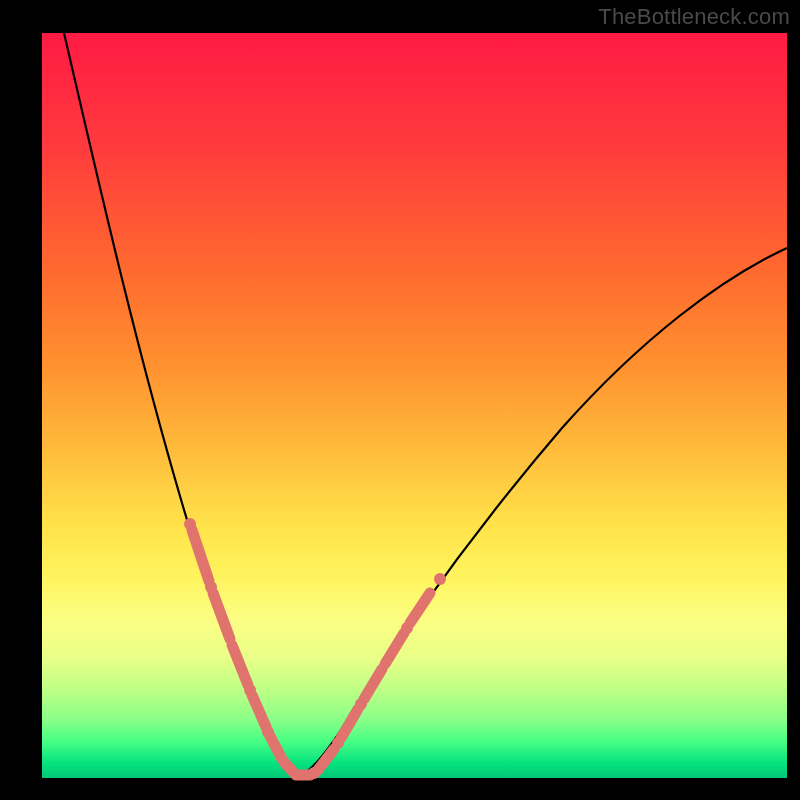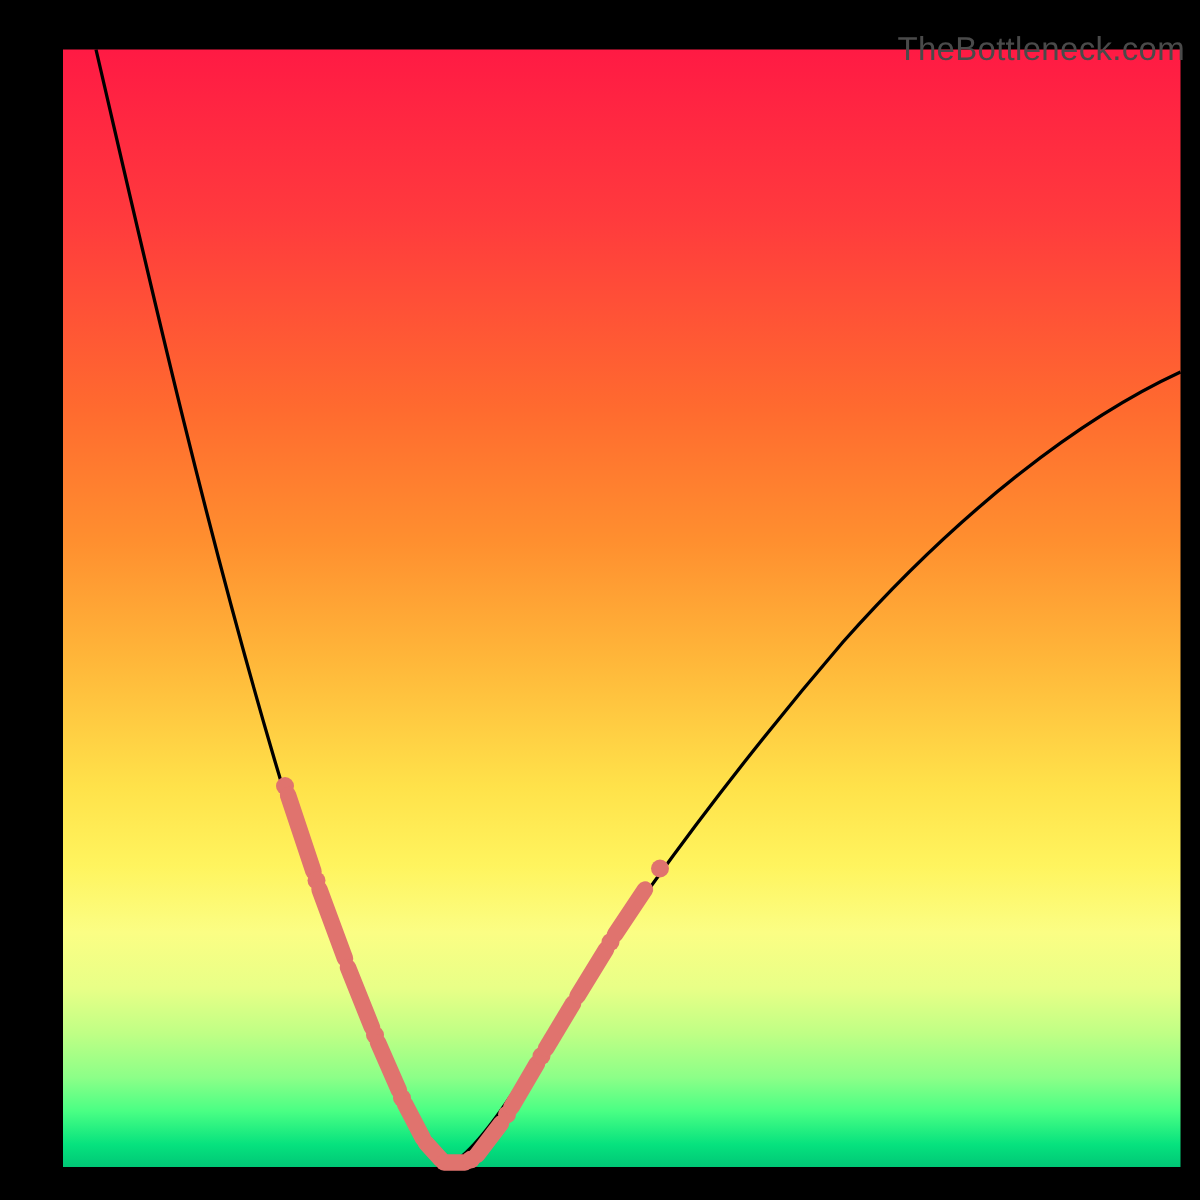"TheBottleneck.com" .watermark { top: 20px -> 4px }
